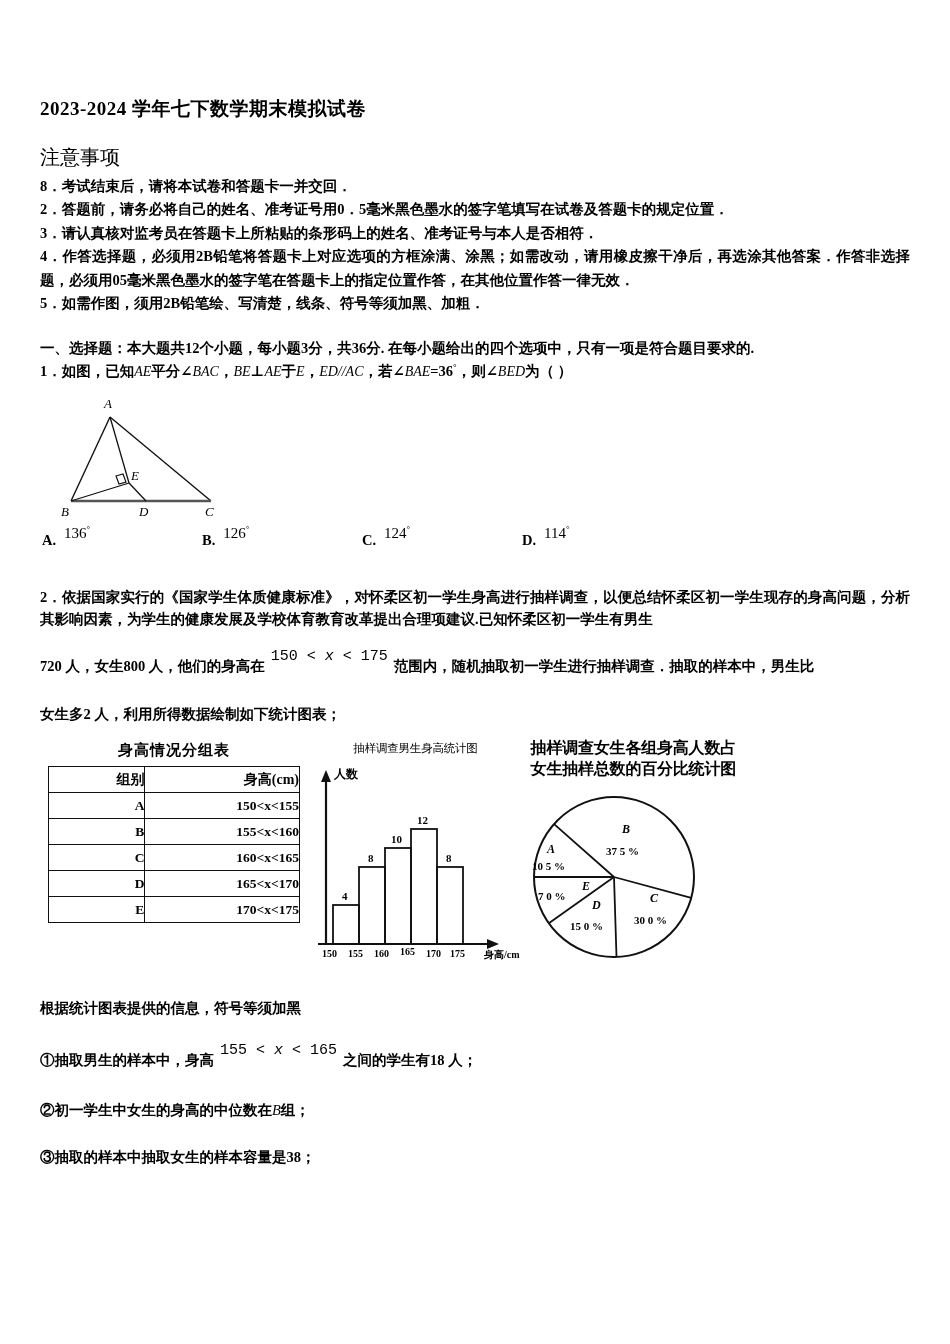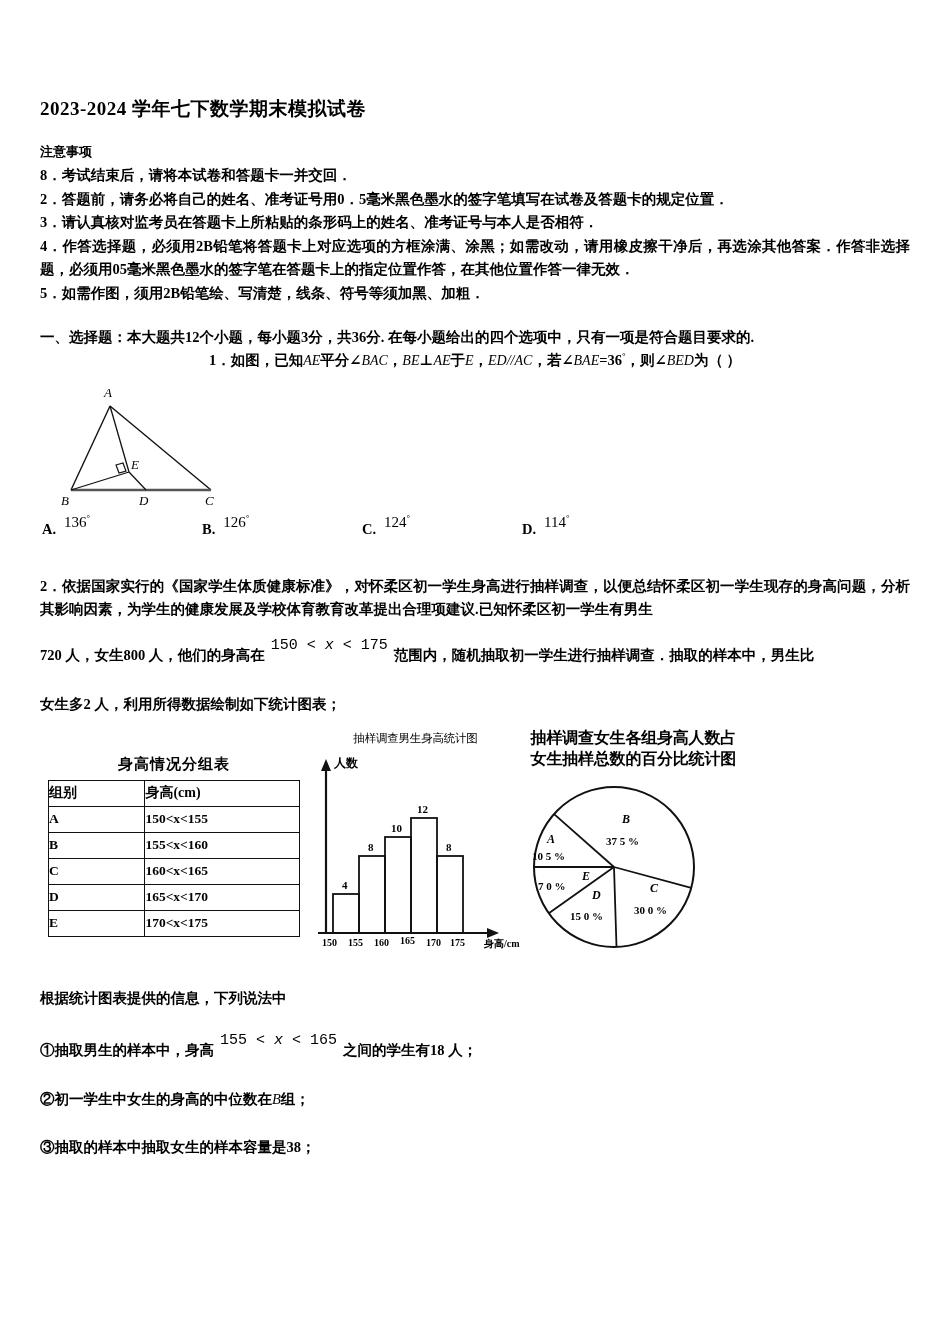"注意事项" .notice-heading { font-size: 13px -> 20px; font-weight: bold -> normal }
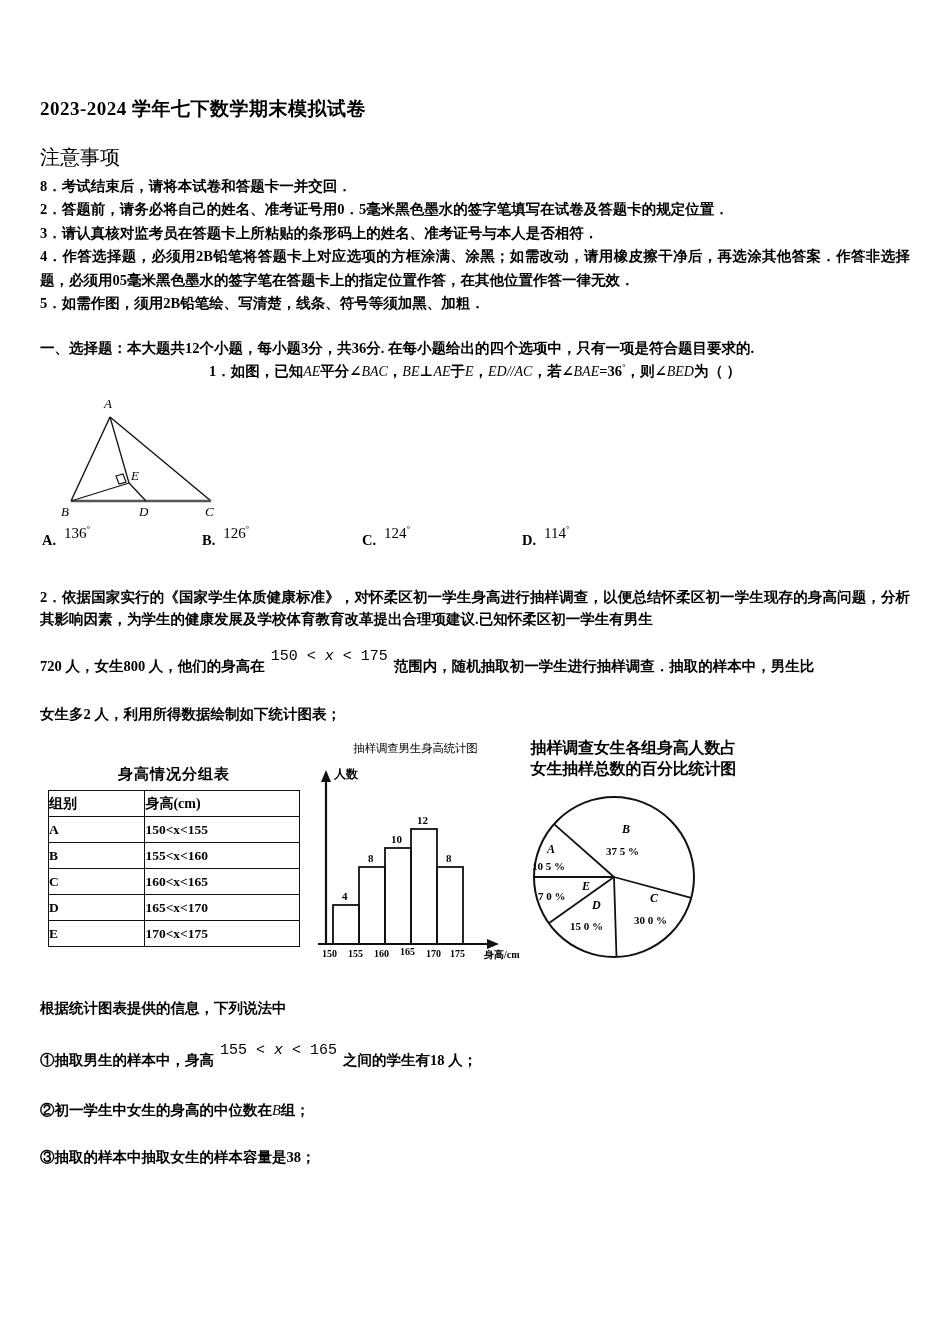"1．如图，已知AE平分∠BAC，BE⊥AE于E，ED//AC，若∠BAE=36°" .q-line { text-align: center -> none }
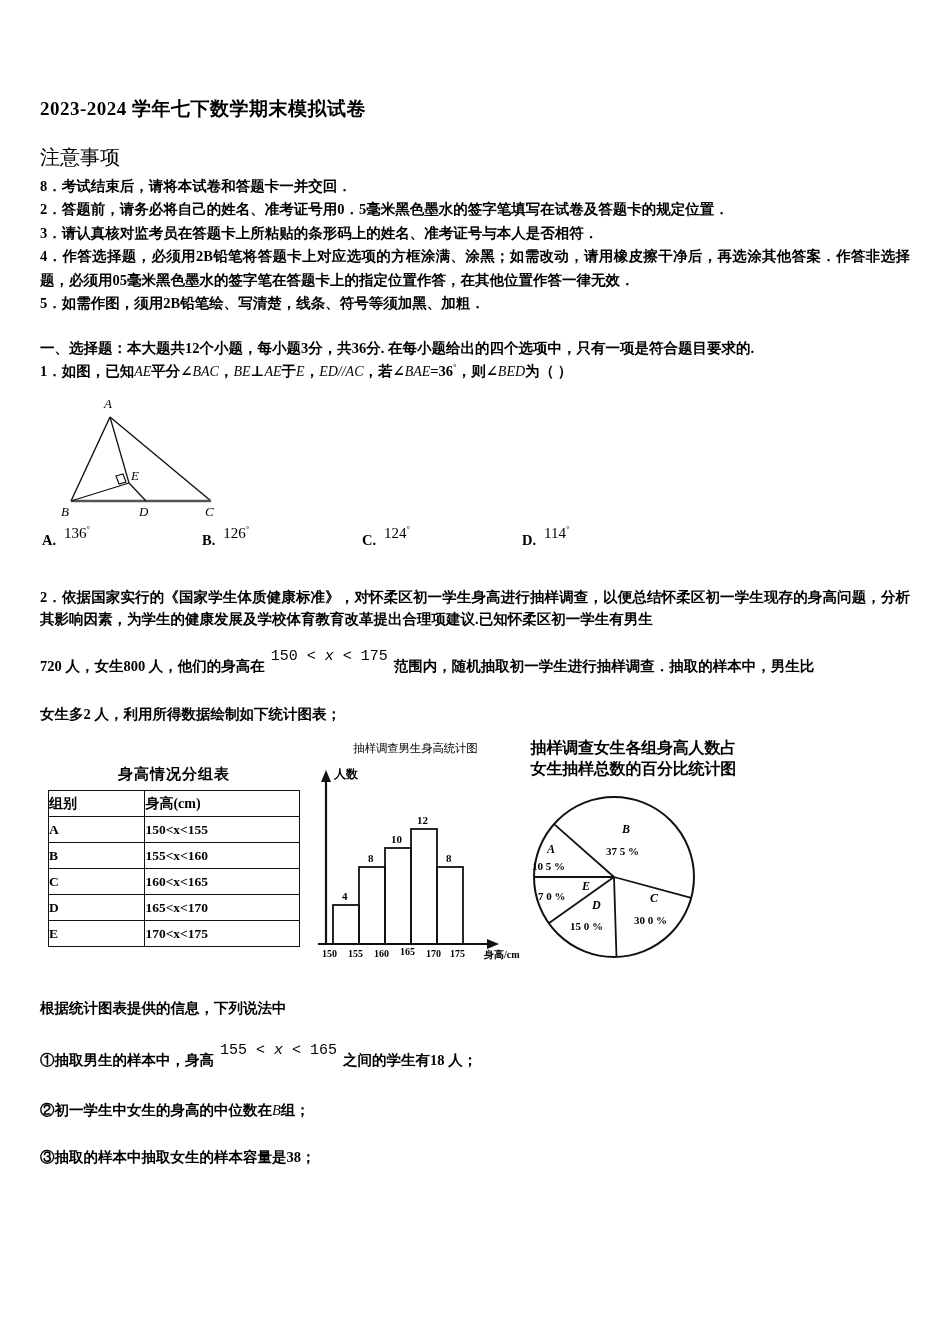"身高情况分组表" .tbl-fig { margin-top: 24px -> none }
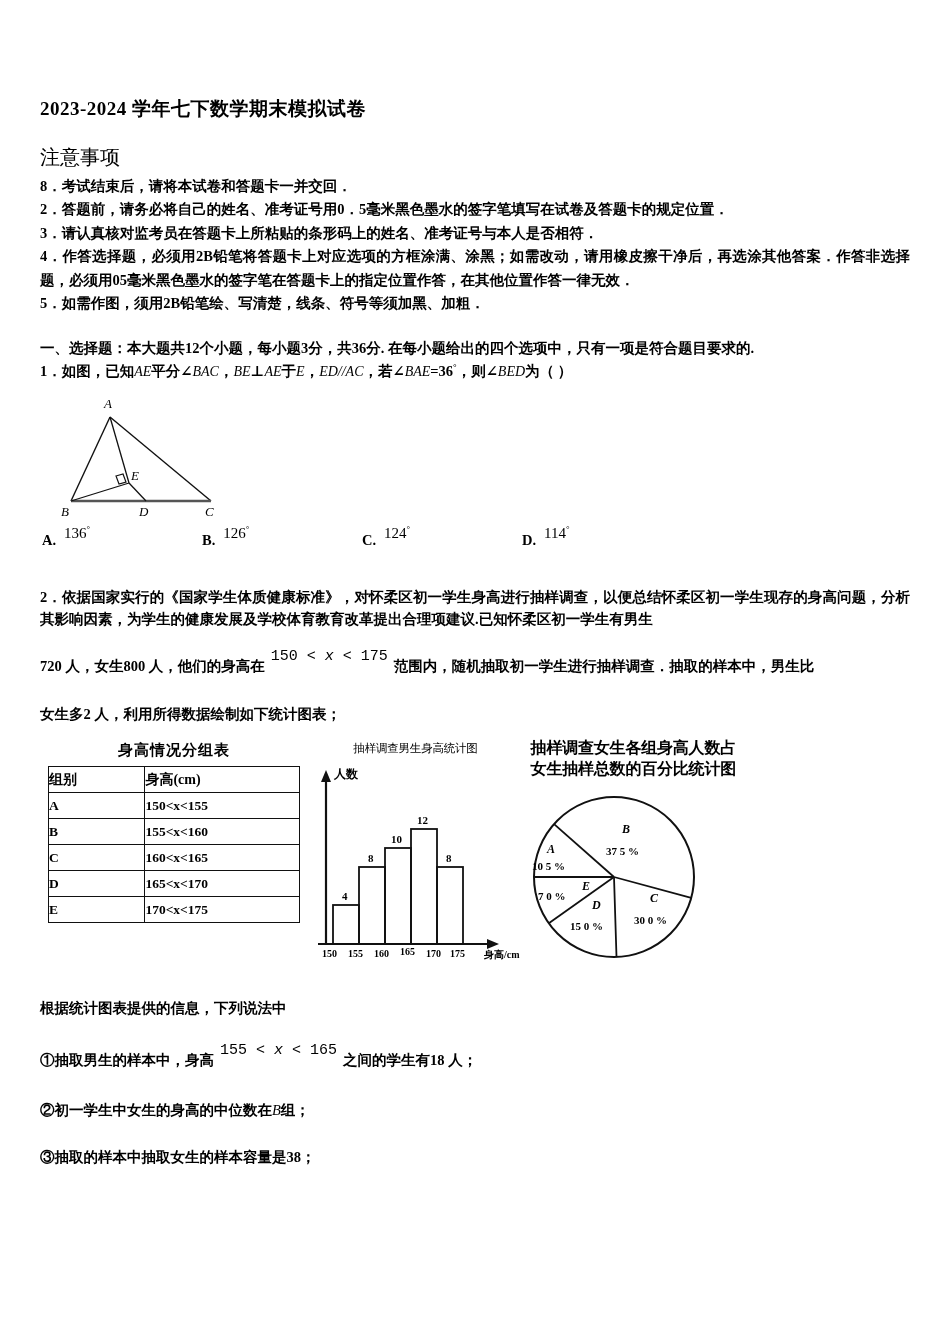"组别" table.grp td { text-align: left -> right }
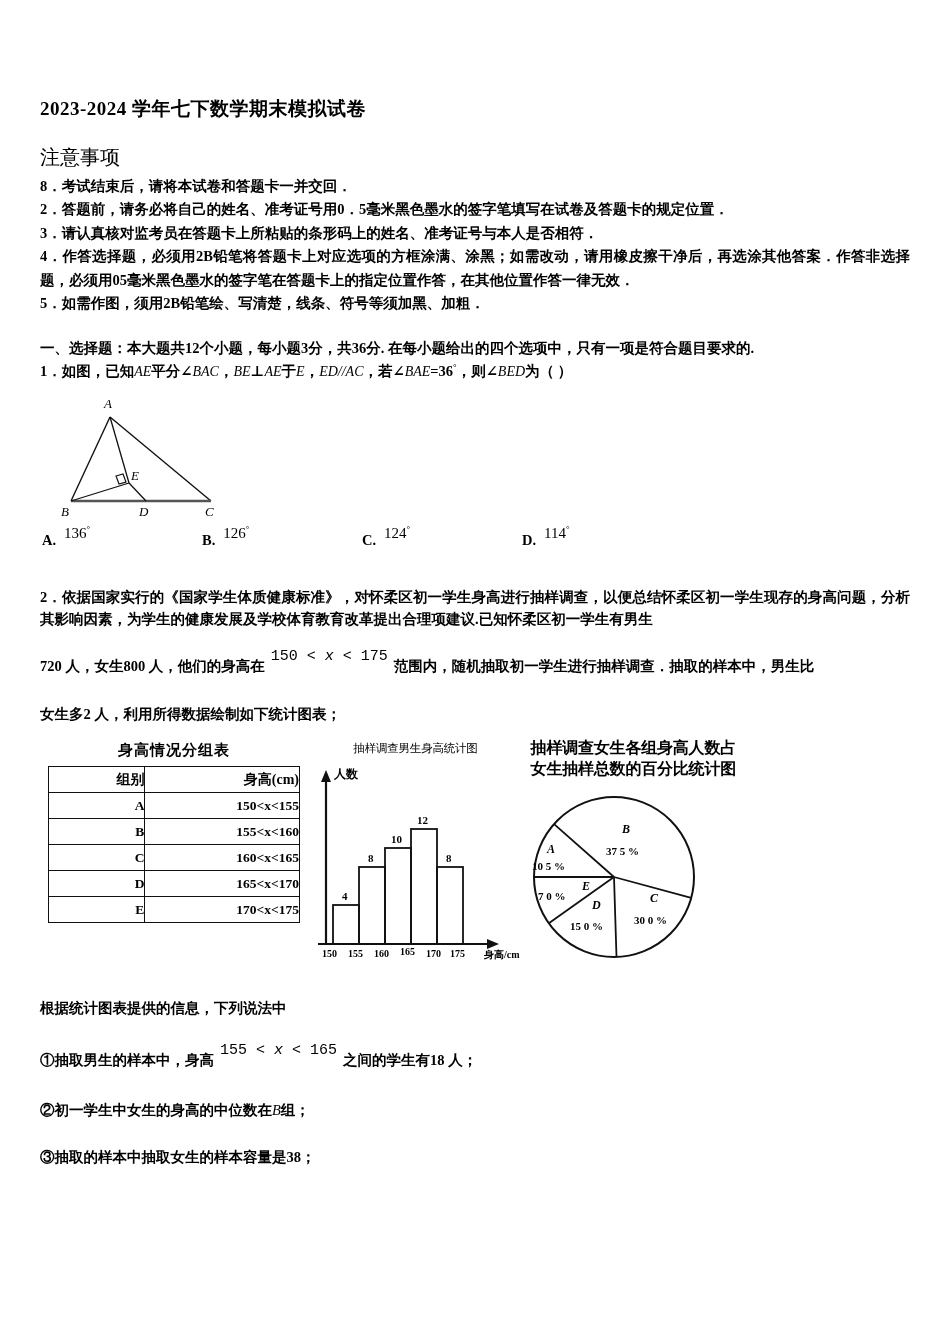"根据统计图表提供的信息，下列说法中" p.s1 { text: 下列说法中 -> 符号等须加黑 }
